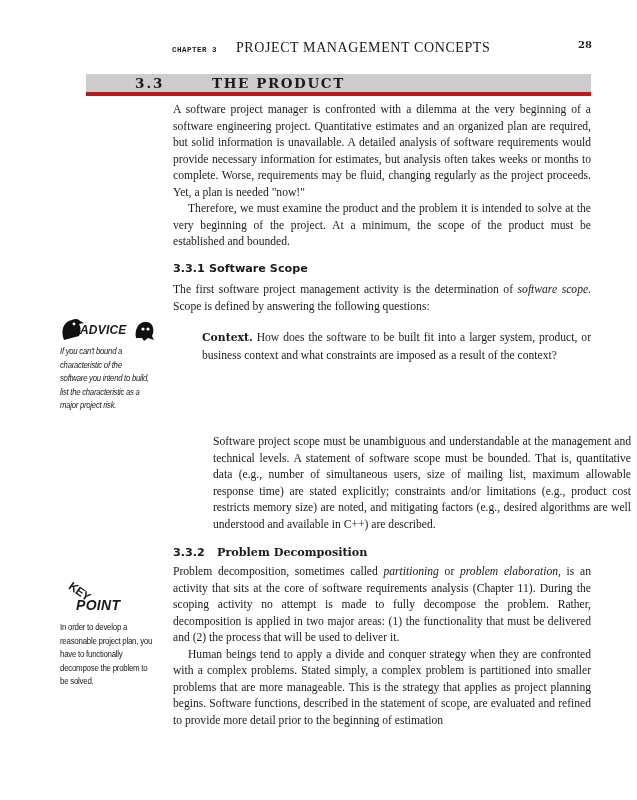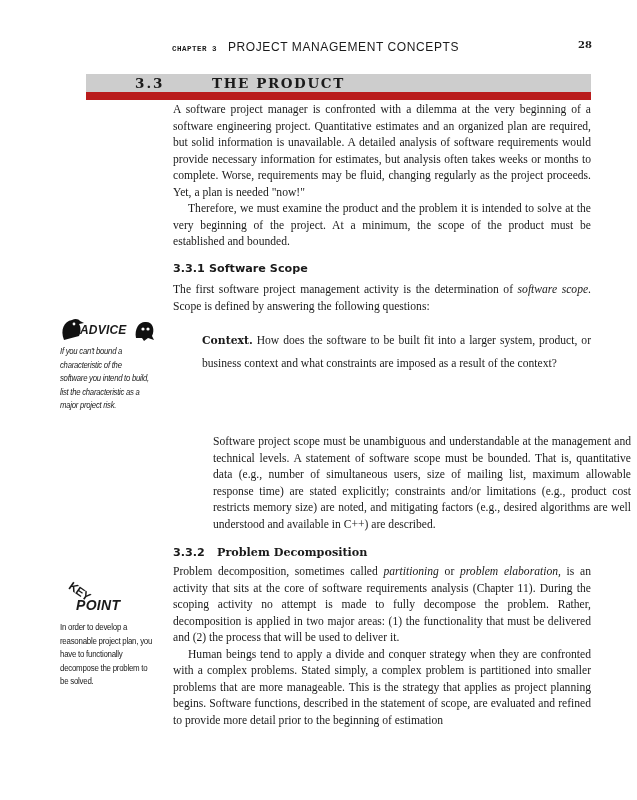"PROJECT MANAGEMENT CONCEPTS" .rh-title { font-family: Liberation Sans, sans-serif -> Liberation Serif, serif; font-size: 12px -> 14px; margin-left: 8px -> 16px }
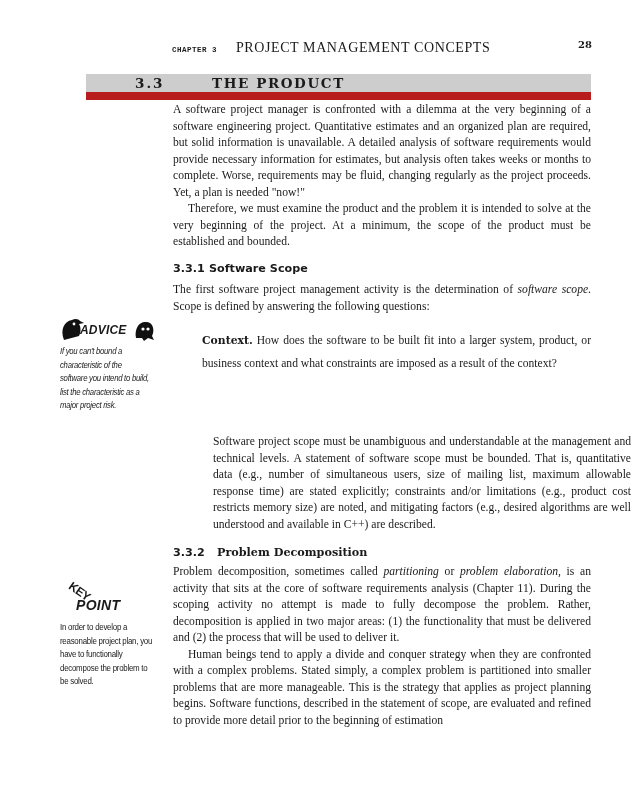"3.3" .section-bar { border-bottom: 8px solid #b91c1c -> 4px solid #b91c1c }
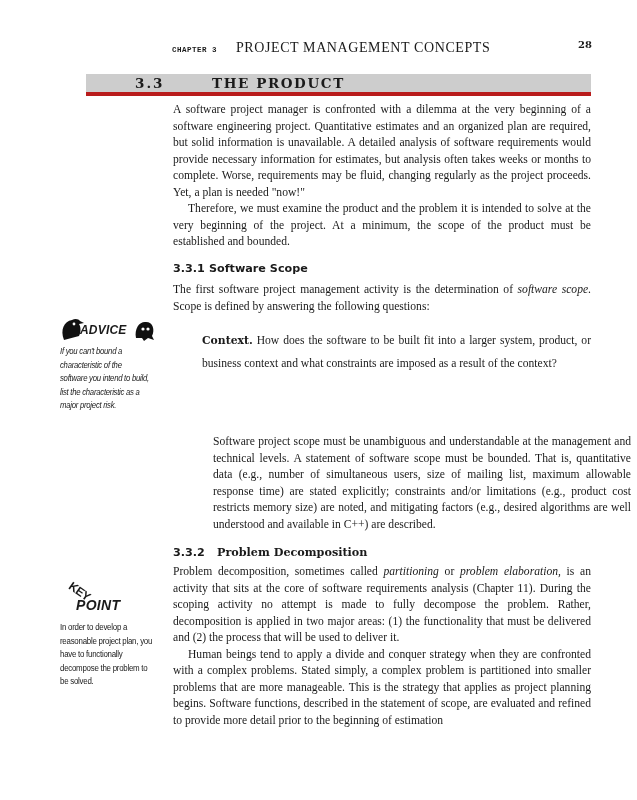"Context. How does the software" .qlist { line-height: 23px -> 18px }
